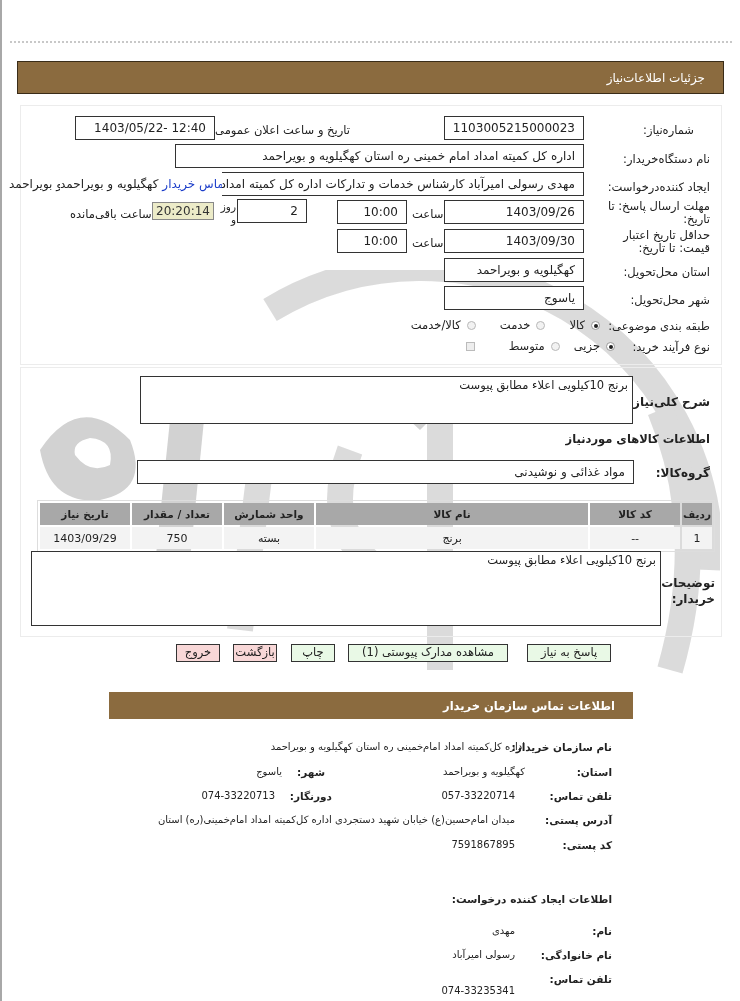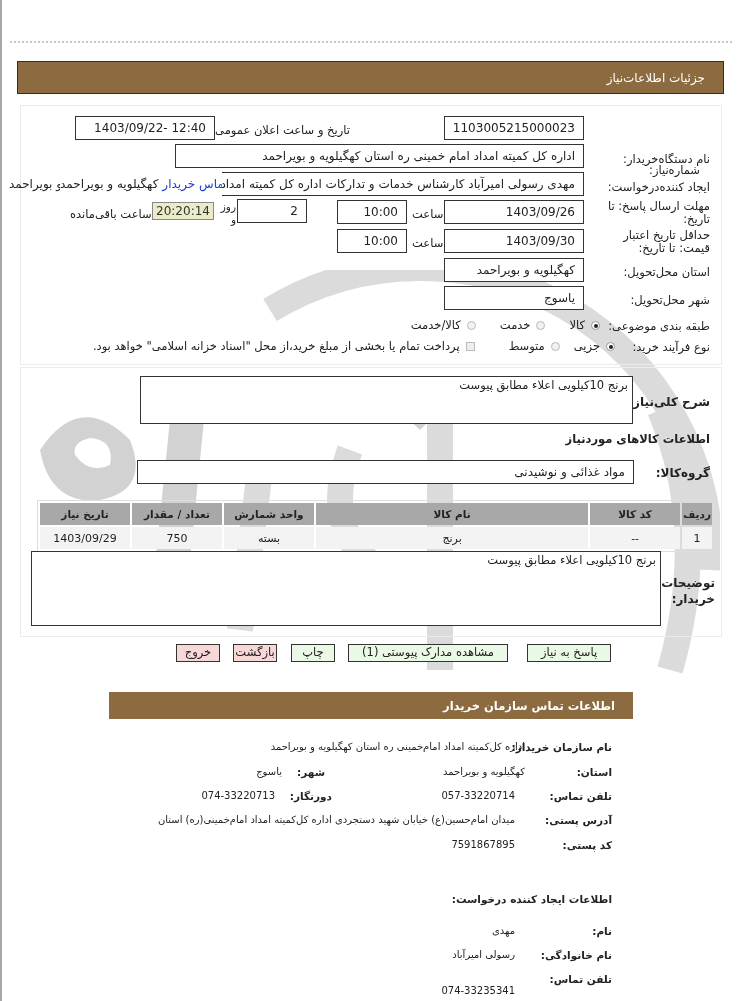"1403/09/22- 12:40" div.abs { text: 1403/09/22- -> 1403/05/22- }
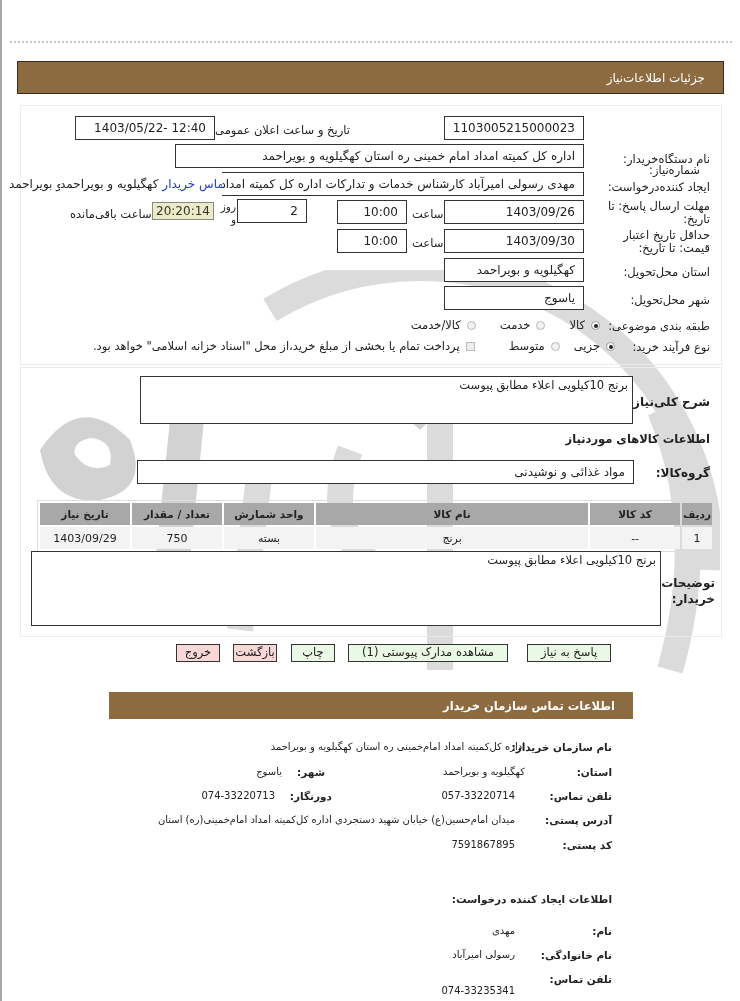"شماره‌نیاز:" div.abs { margin-top: 40px -> none; right: 40px -> 46px }
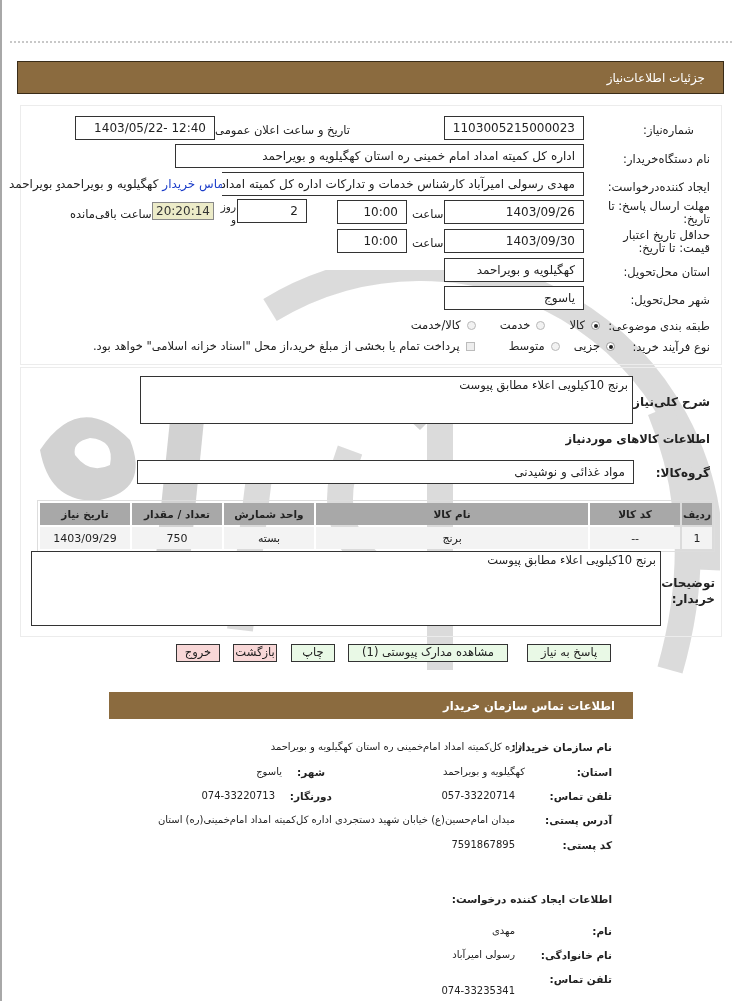"پرداخت تمام یا بخشی از" span { html: <span>پرداخت تمام یا بخشی از مبلغ خرید،از محل "اسناد خزانه اسلامی" خواهد بود.</span> -> none }
